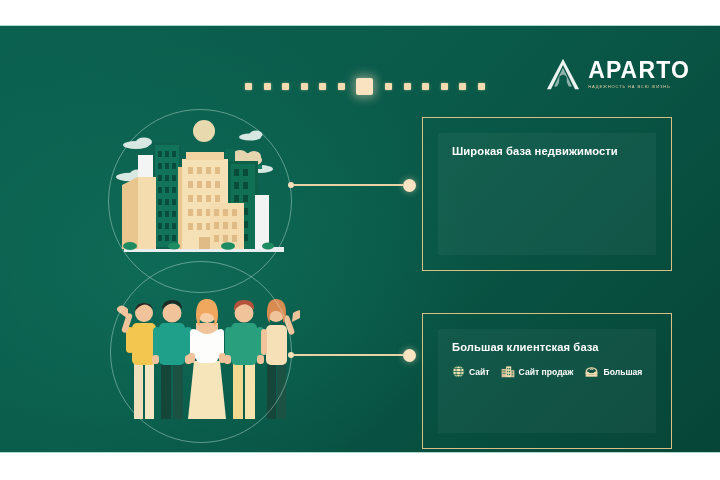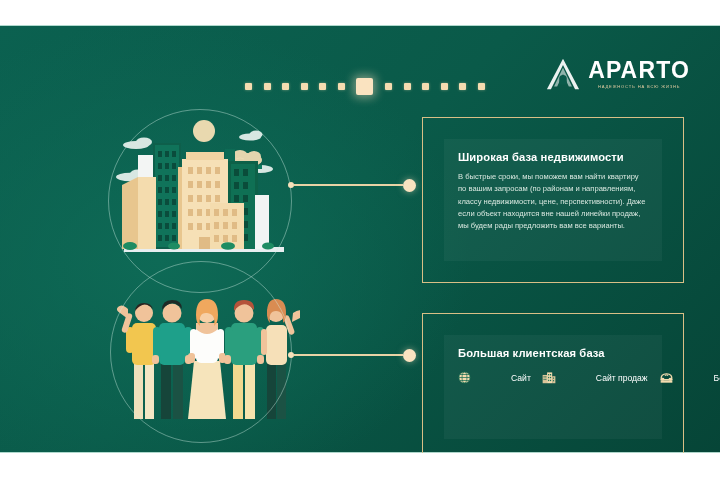"АРАRТО" #logo .wordwrap { align-items: center -> flex-start }
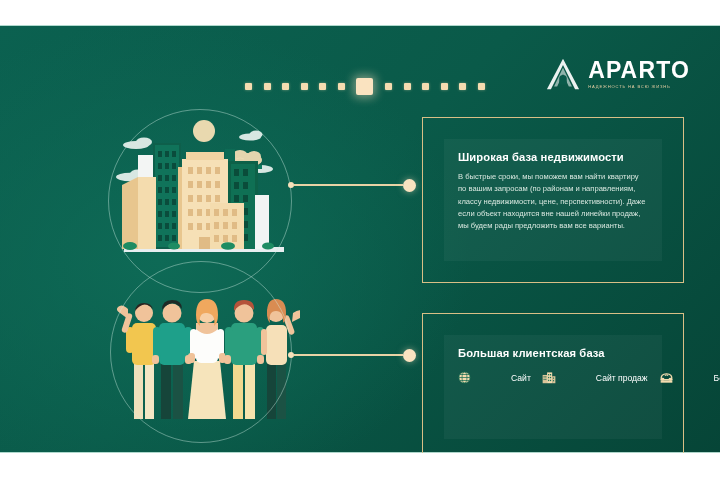"Широкая база недвижимости" .card { padding: 21px -> 15px }
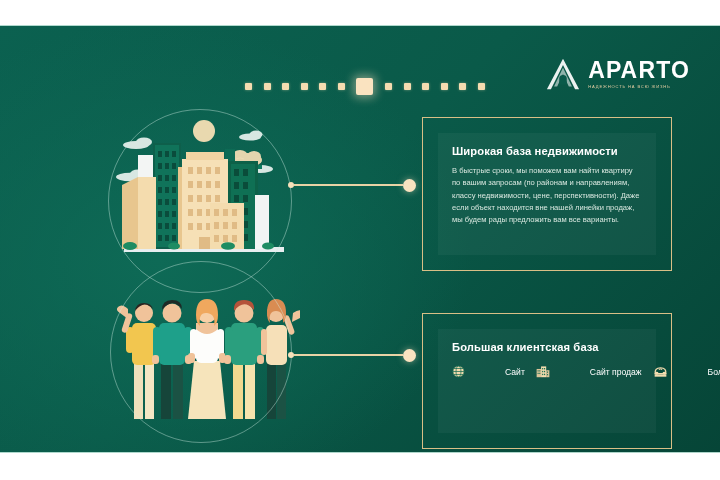"В быстрые сроки, мы поможем" p.card-body { html: <p>В быстрые сроки, мы поможем вам найти квартиру по вашим запросам (по районам и направлениям, классу недвижимости, цене, перспективности). Даже если объект находится вне нашей линейки продаж, мы будем рады предложить вам все варианты.</p> -> none }
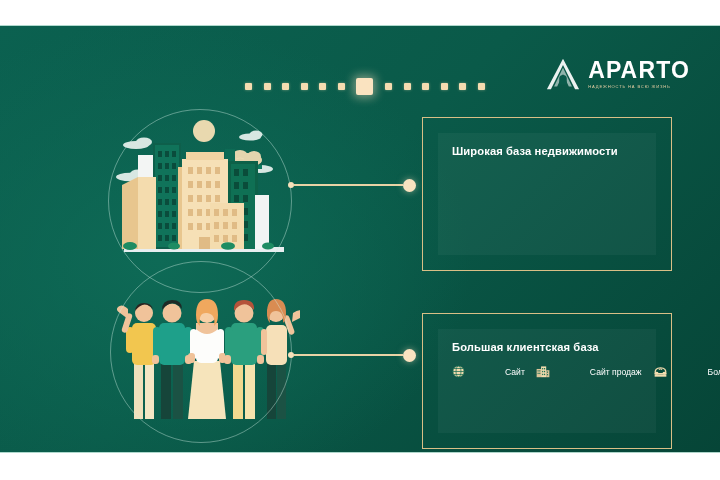"Сайт" .contact .lbl { font-weight: normal -> bold; margin-left: 36px -> none }
